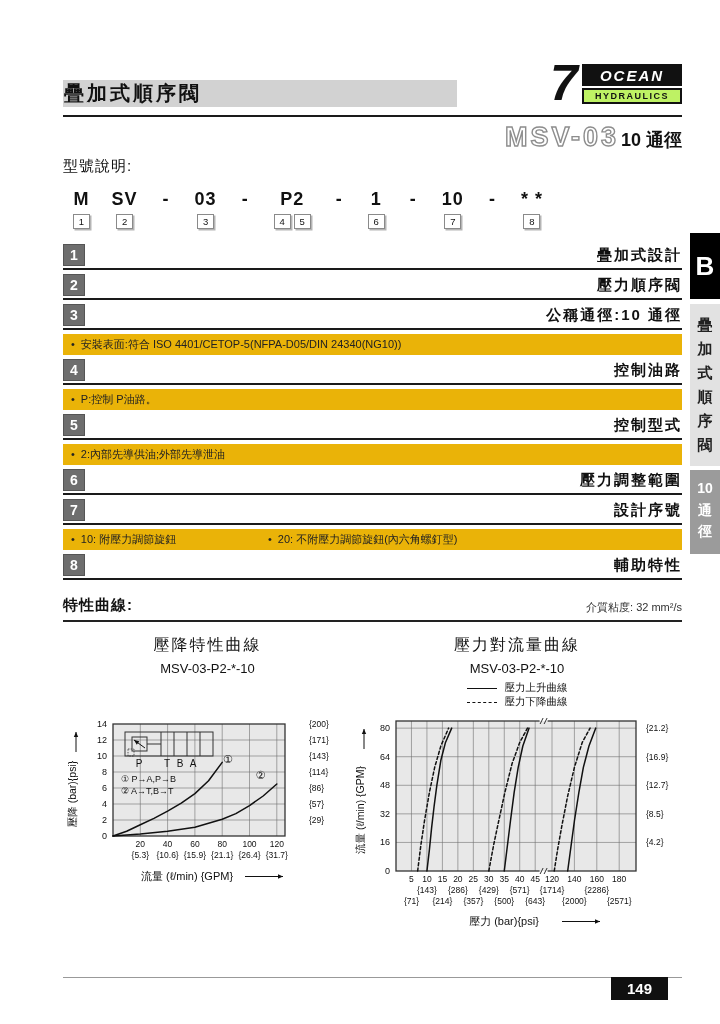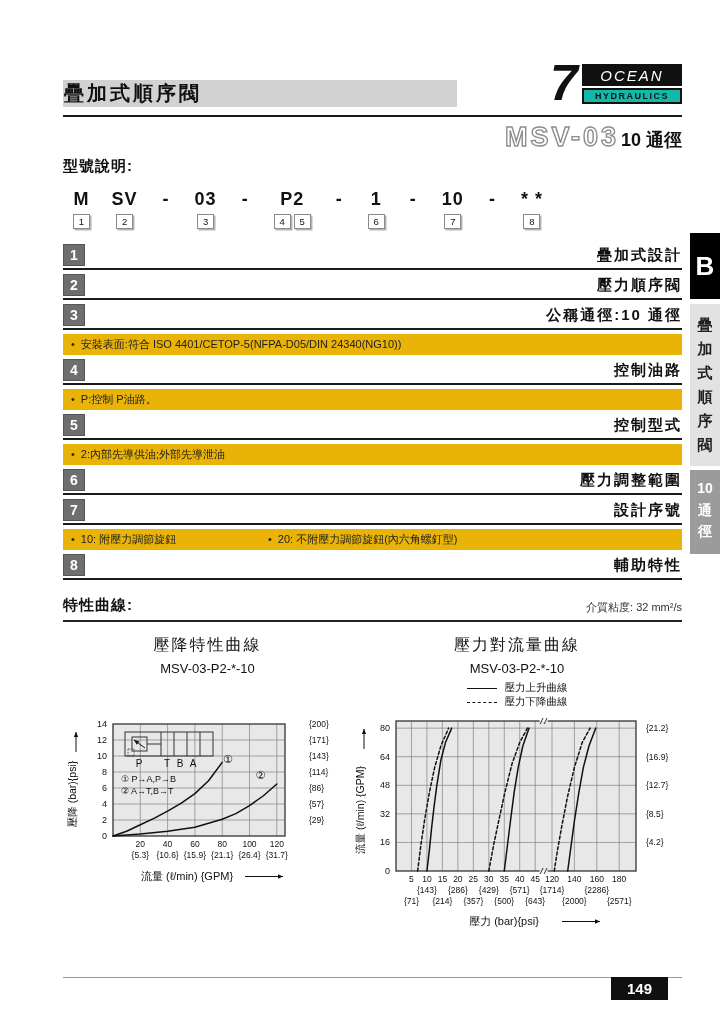"OCEAN" .logo-ocean { font-weight: normal -> bold }
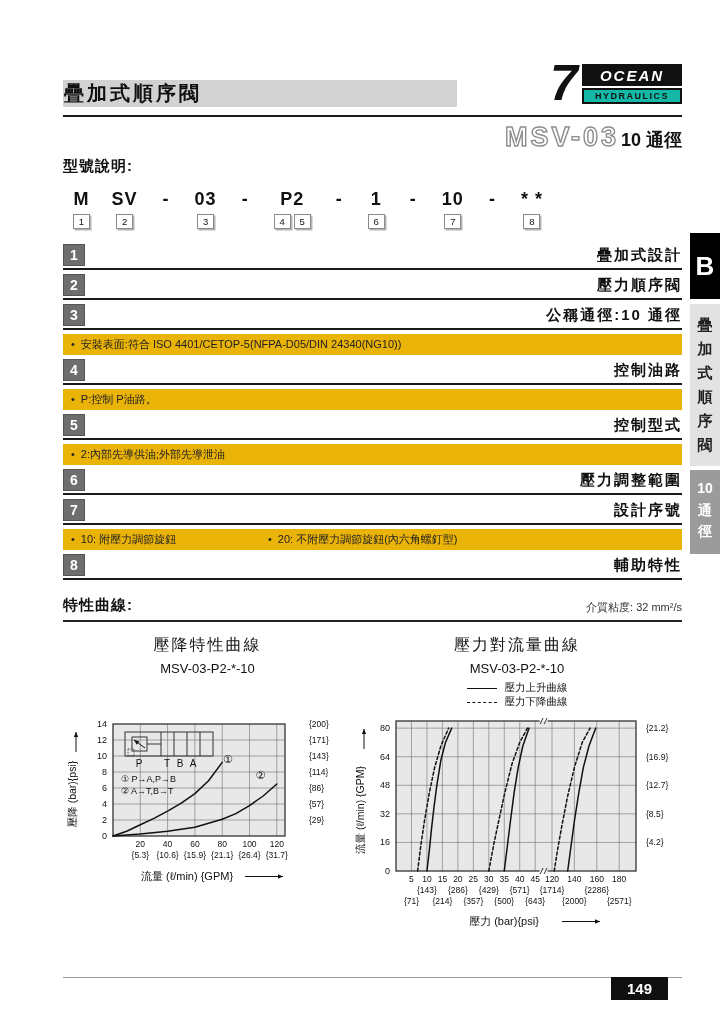"HYDRAULICS" .logo-hyd { background: #14b8a6 -> #bef264 }
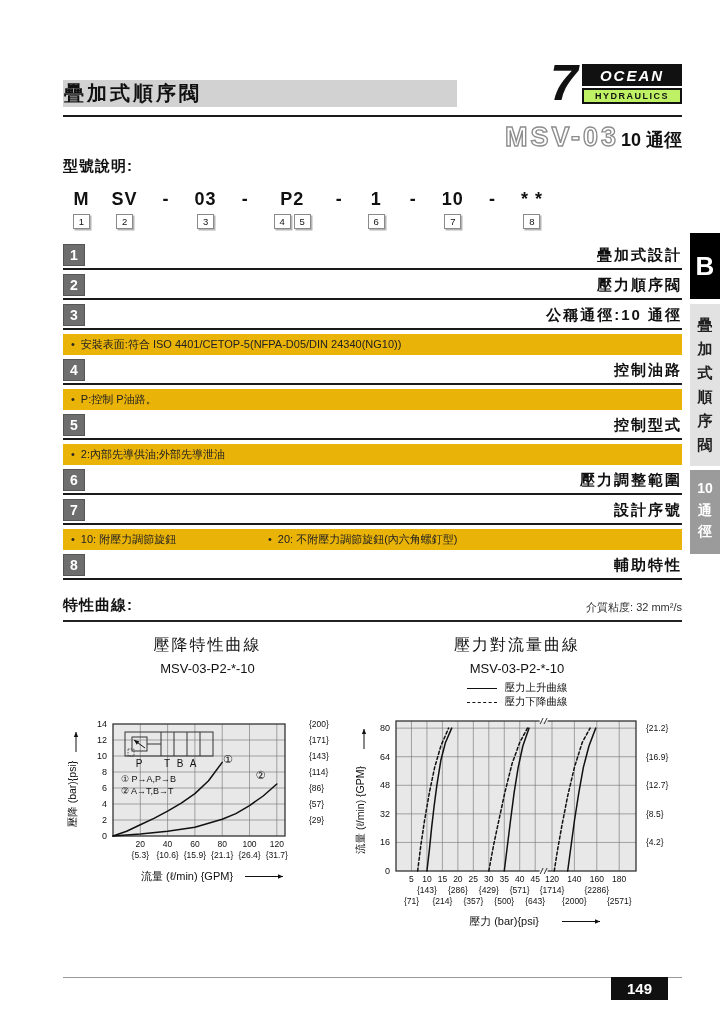"型號說明:" .section-label { font-weight: bold -> normal }
